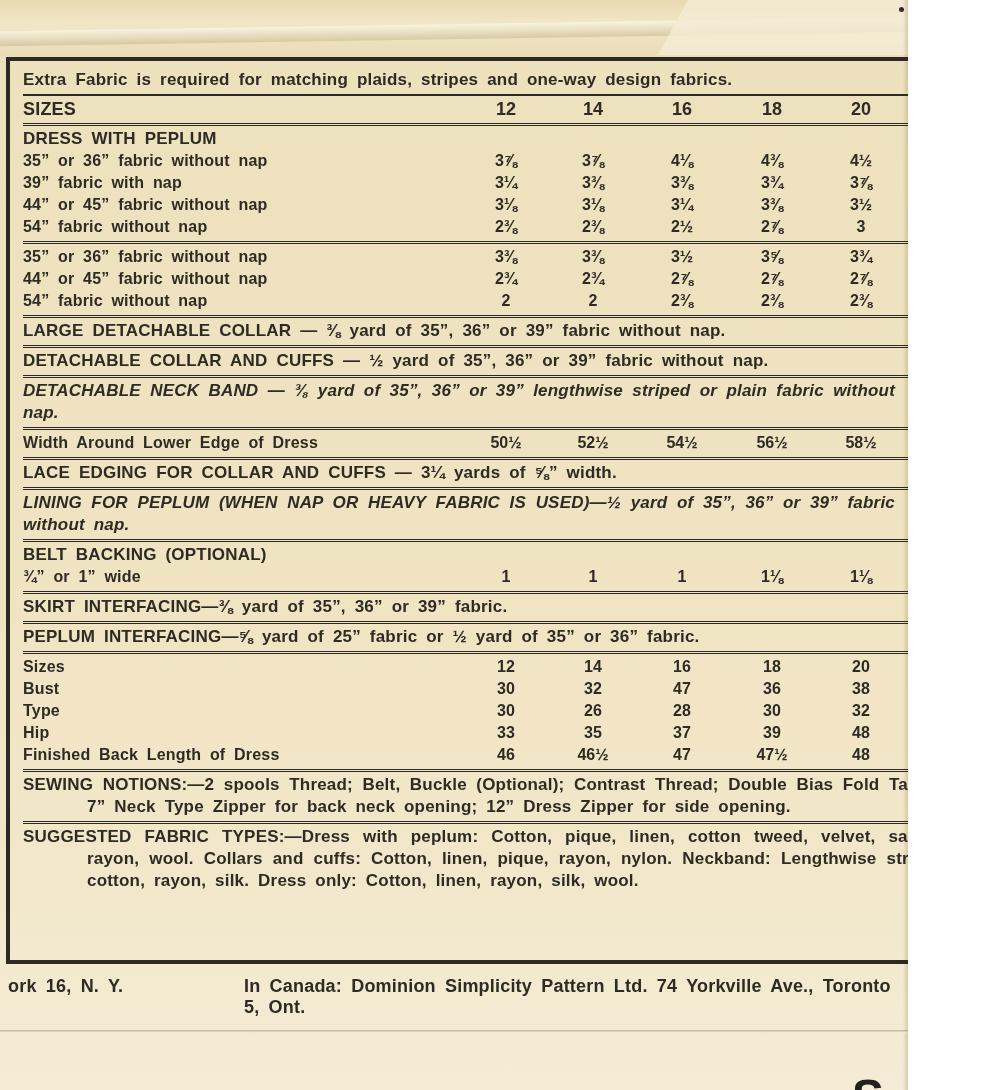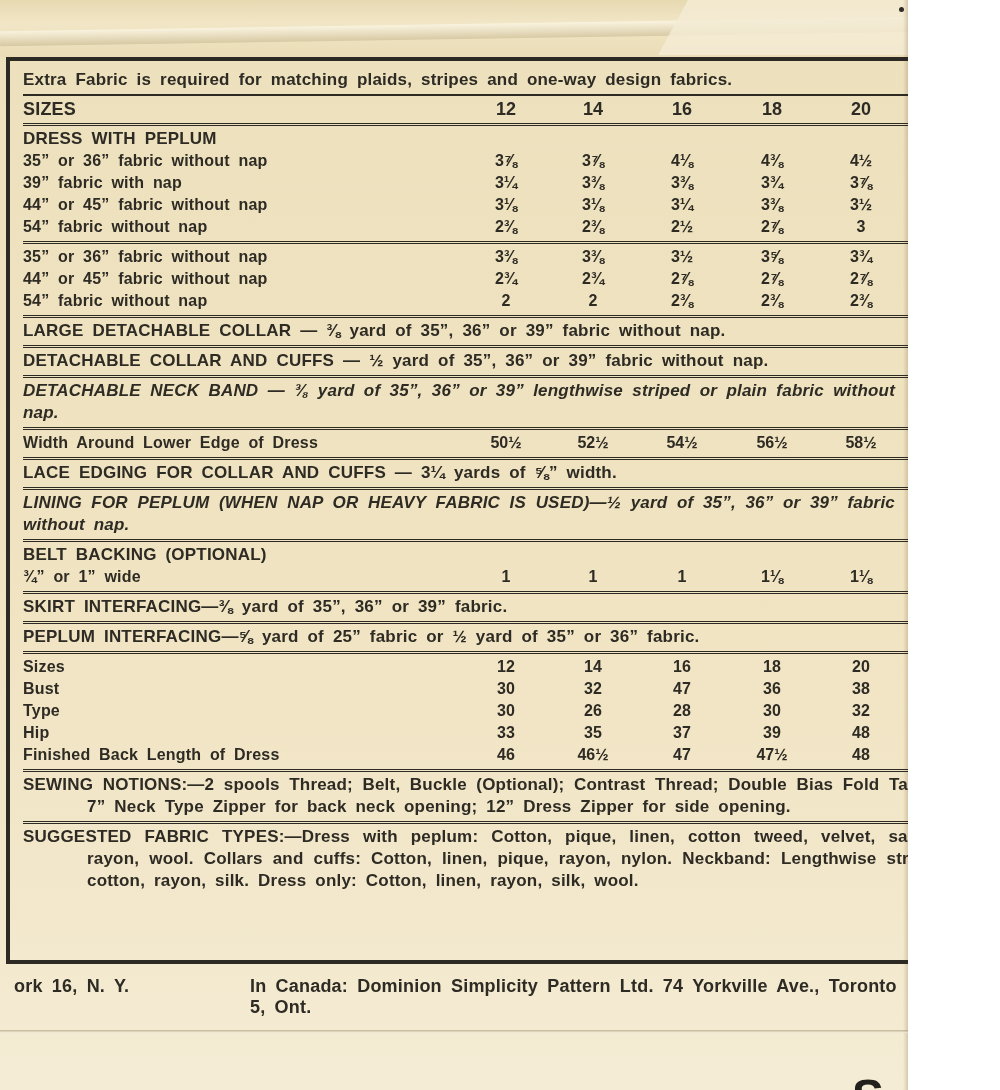"ork 16, N. Y." .footer { left: 12px -> 6px }
